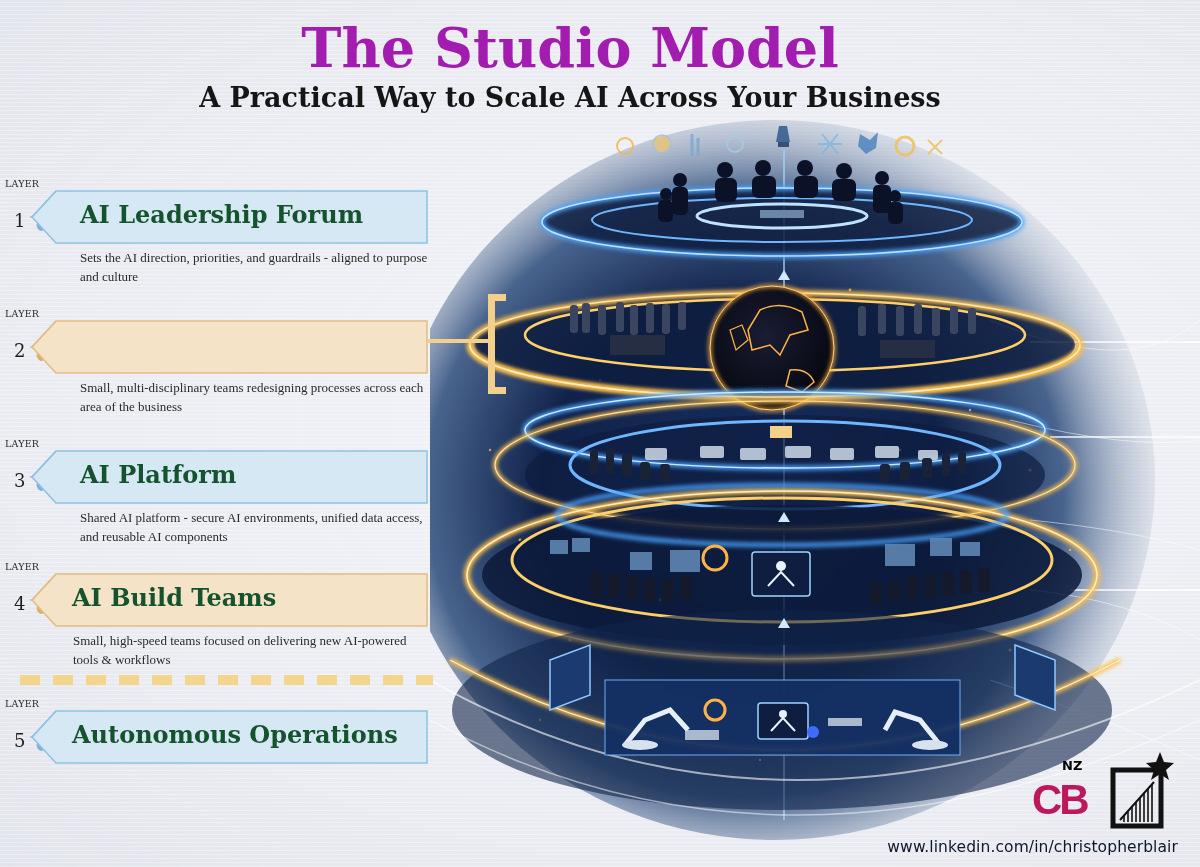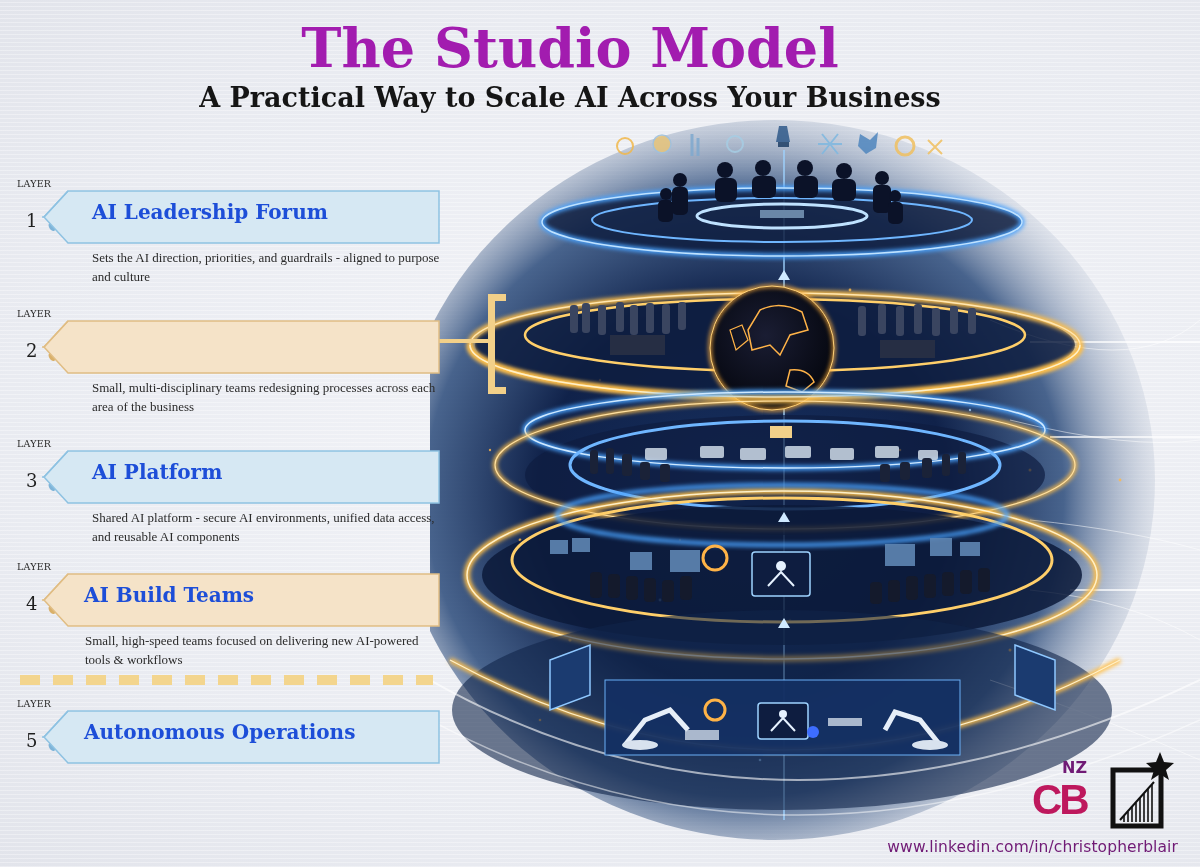"LAYER" .layer { left: 12px -> 0 }
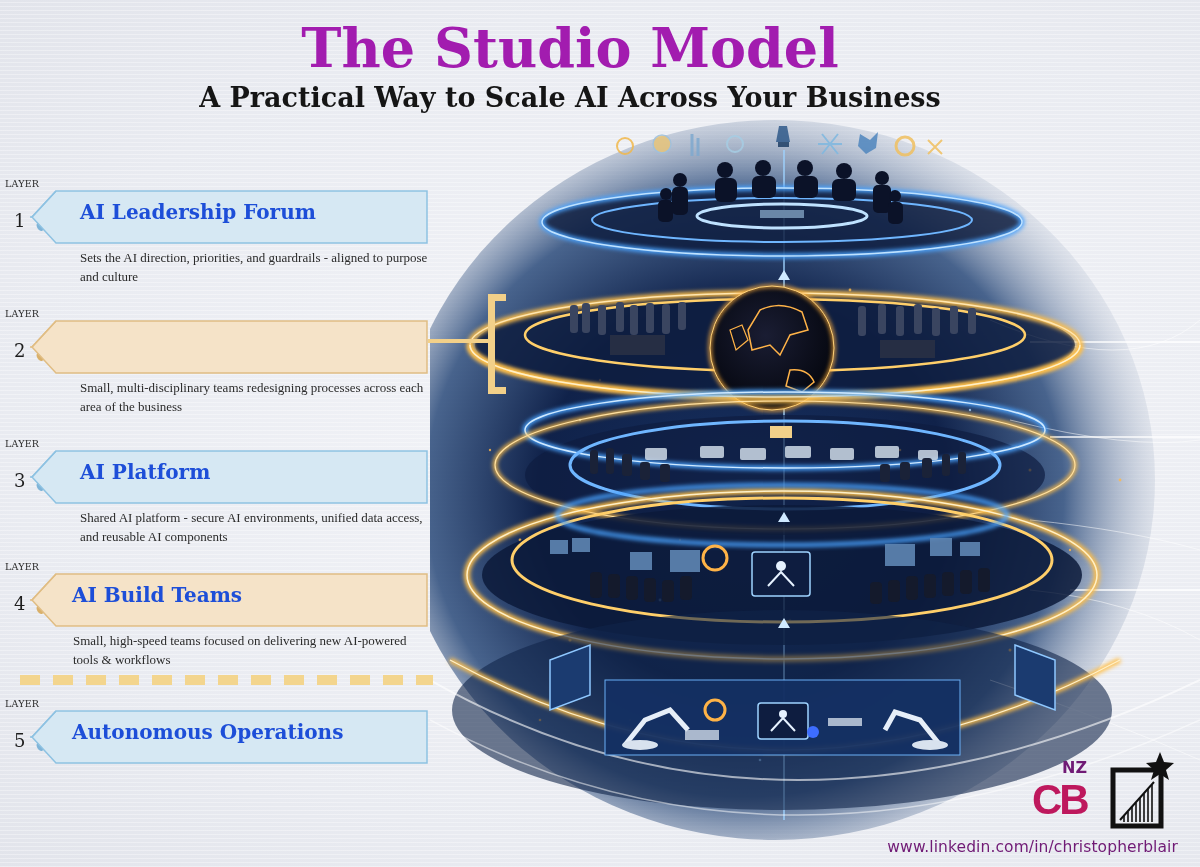"AI Leadership Forum" .banner-title { color: #1d4ed8 -> #14532d; font-size: 20px -> 24px }
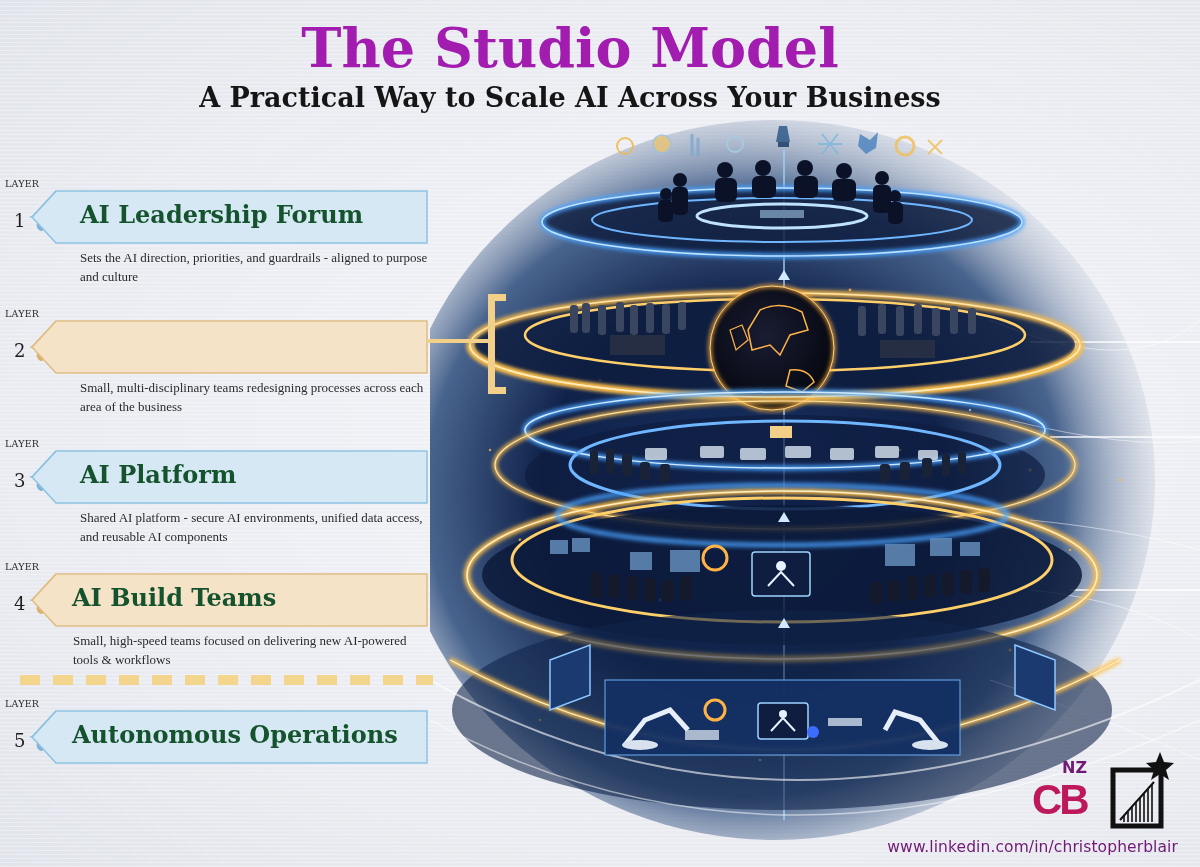"NZ" .logo-nz { color: #701a75 -> #000000; font-size: 16px -> 13px }
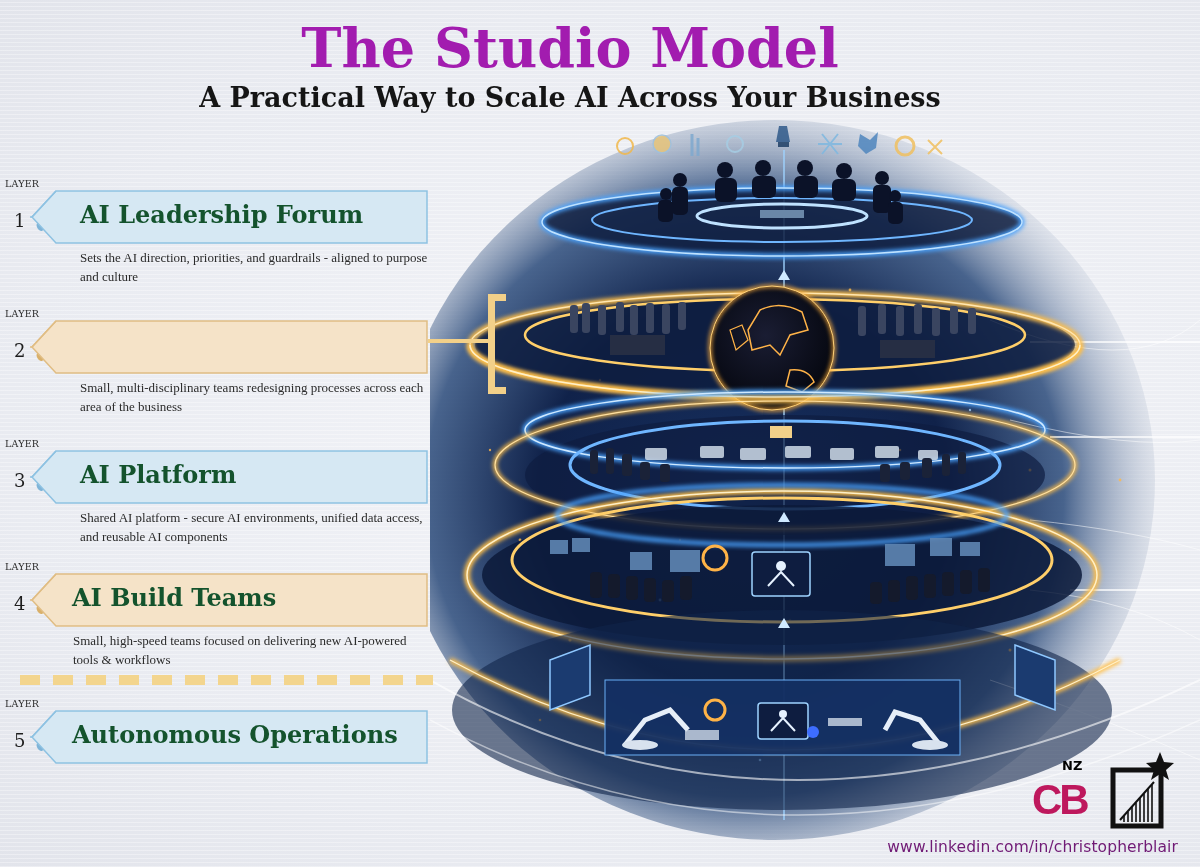"www.linkedin.com/in/christopherblair" .linkedin { color: #701a75 -> #0f172a }
